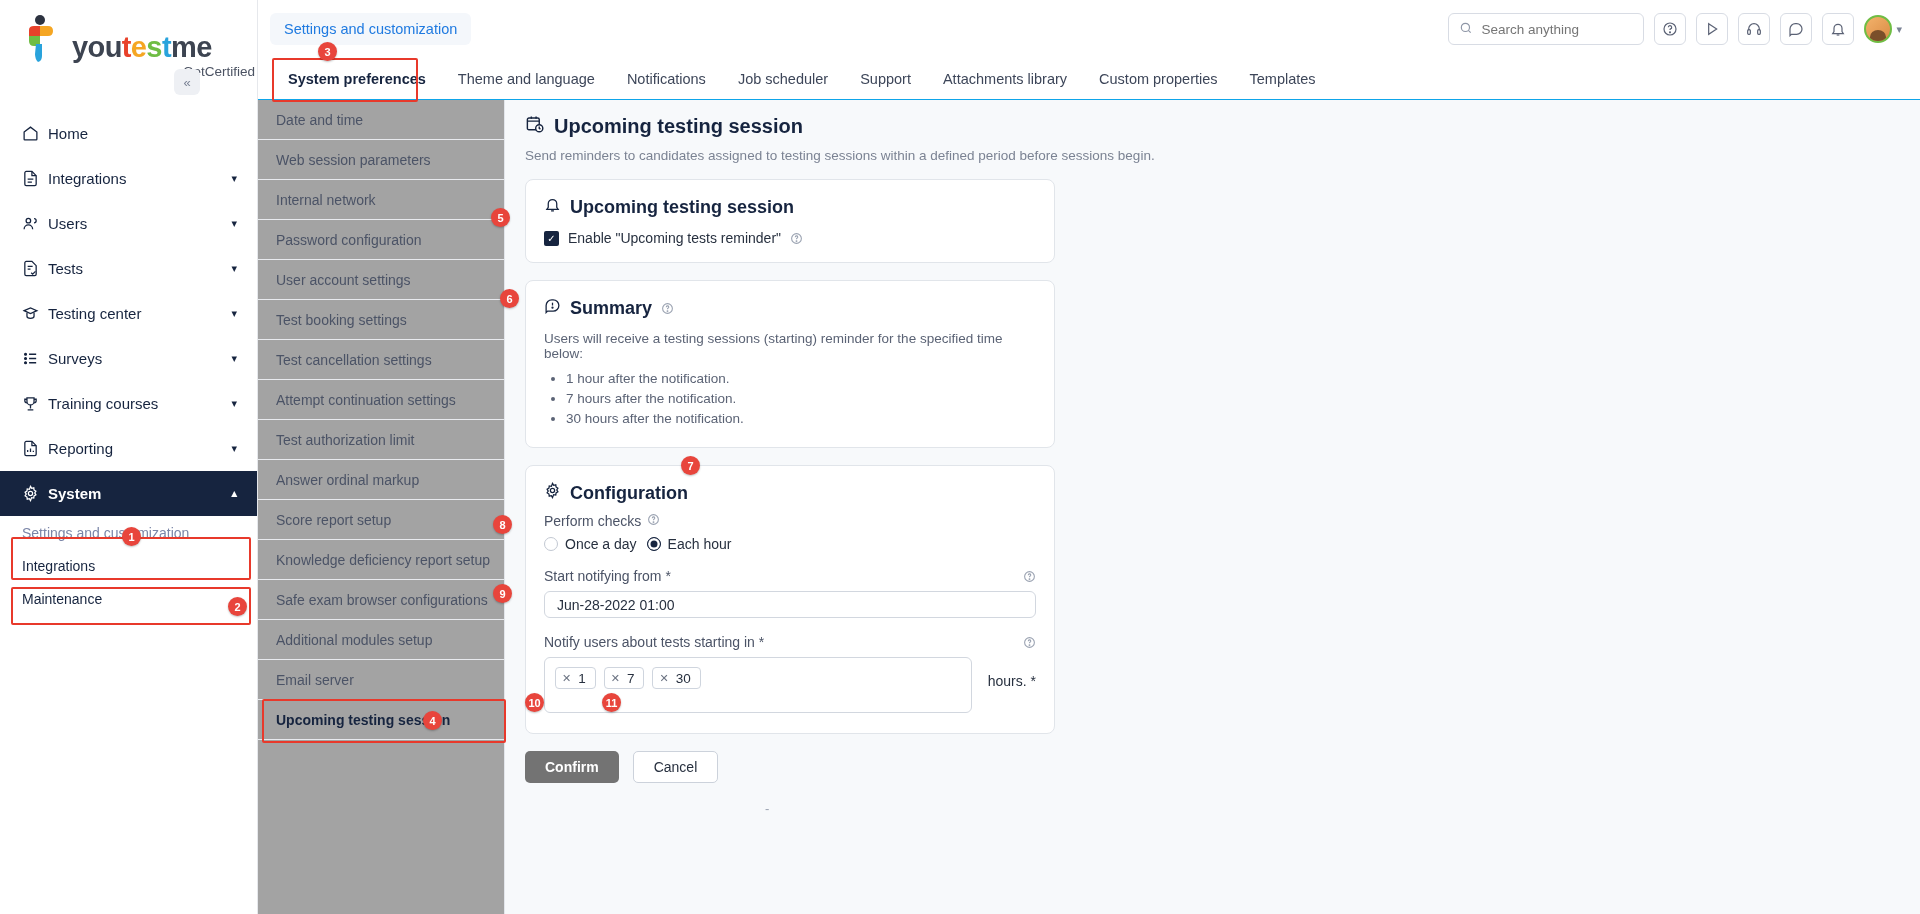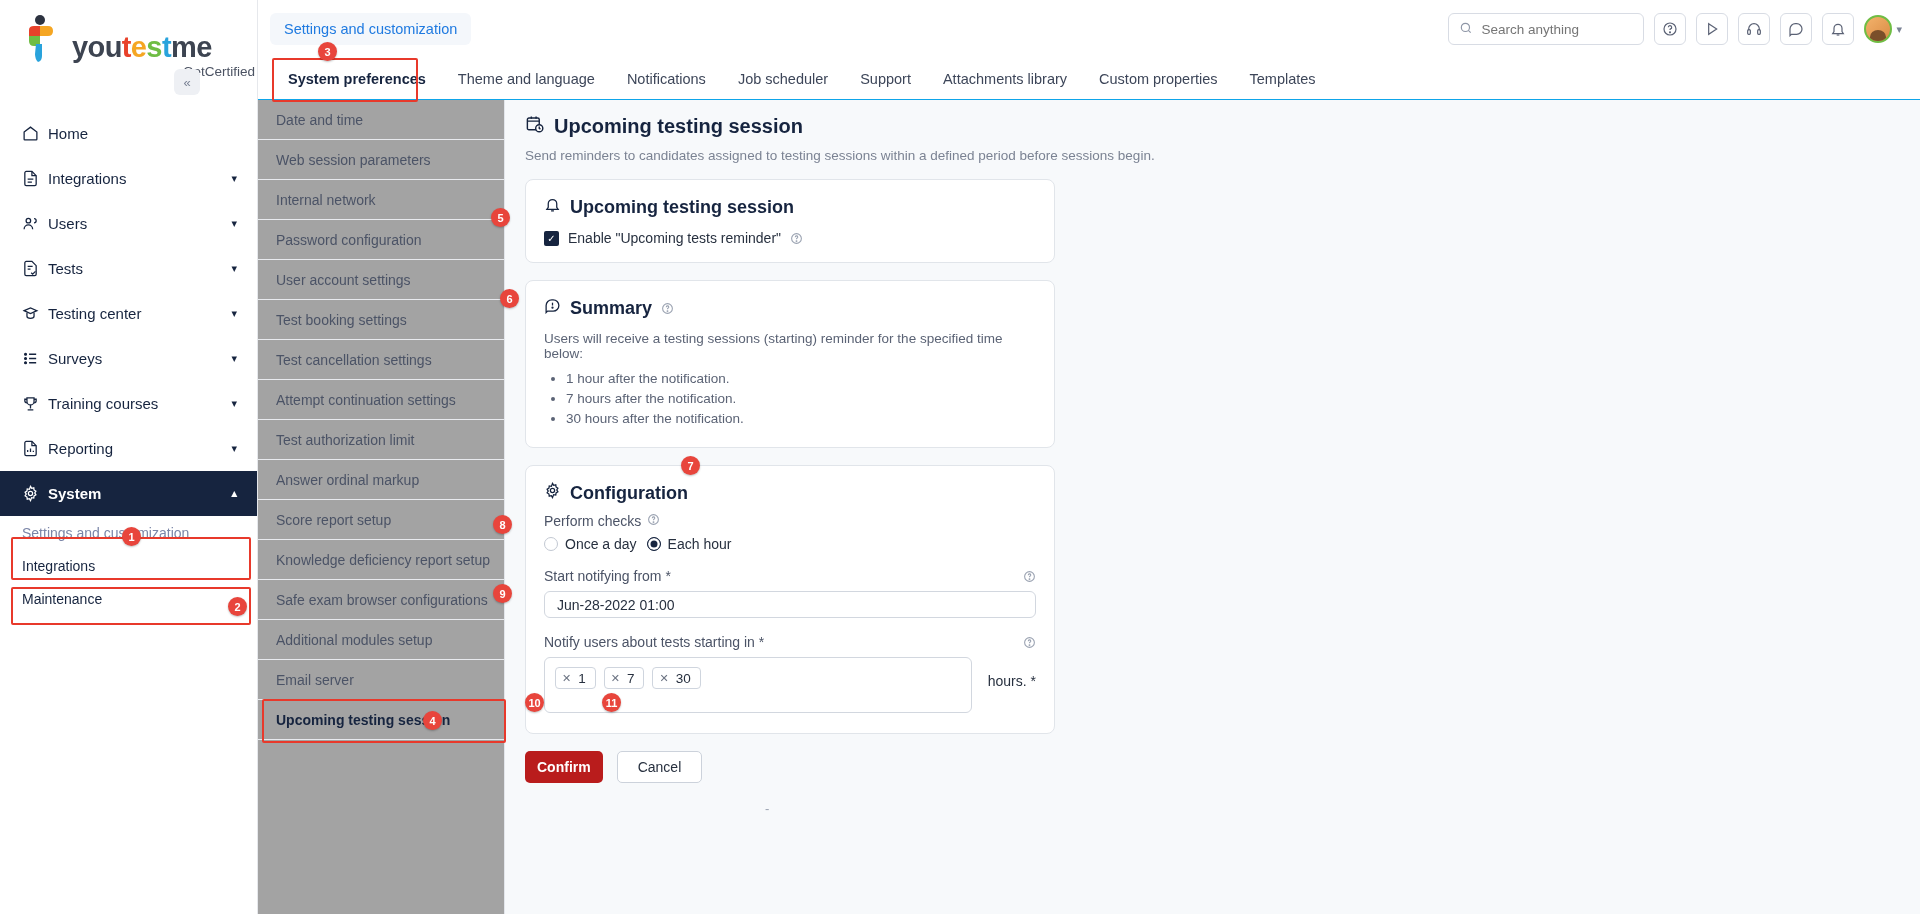"Confirm" .btn-primary { background: #b91c1c -> #737373; padding: 0 12px -> 0 20px }
